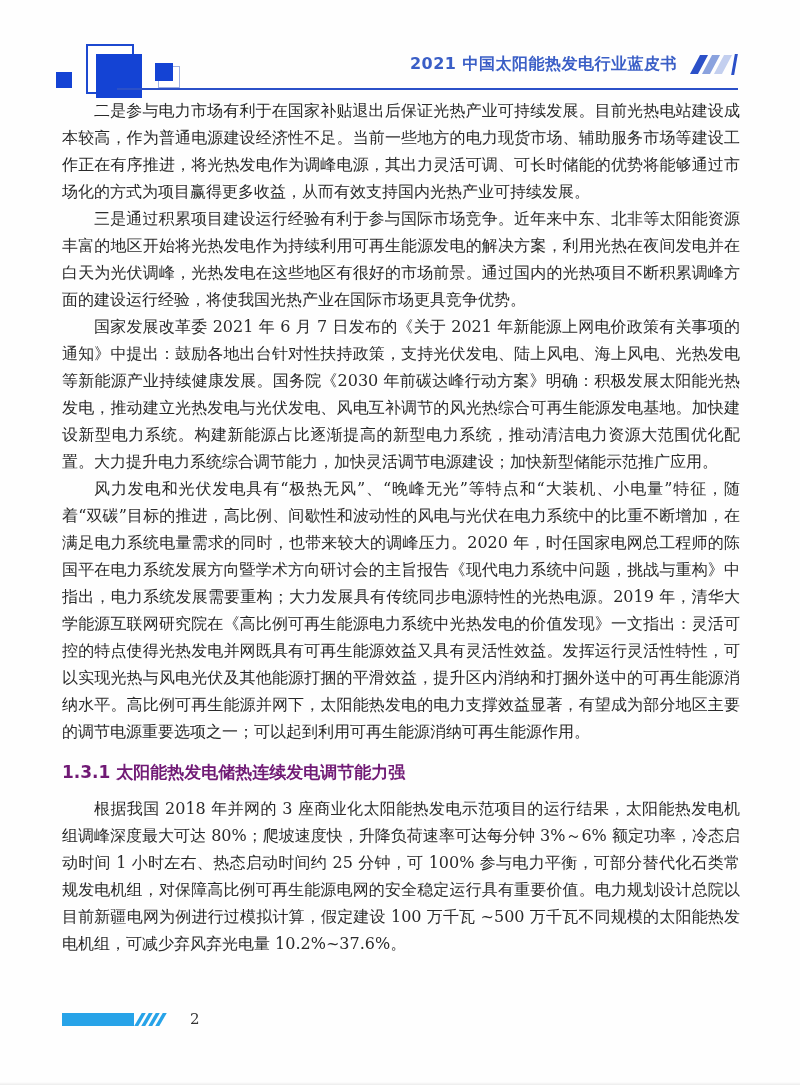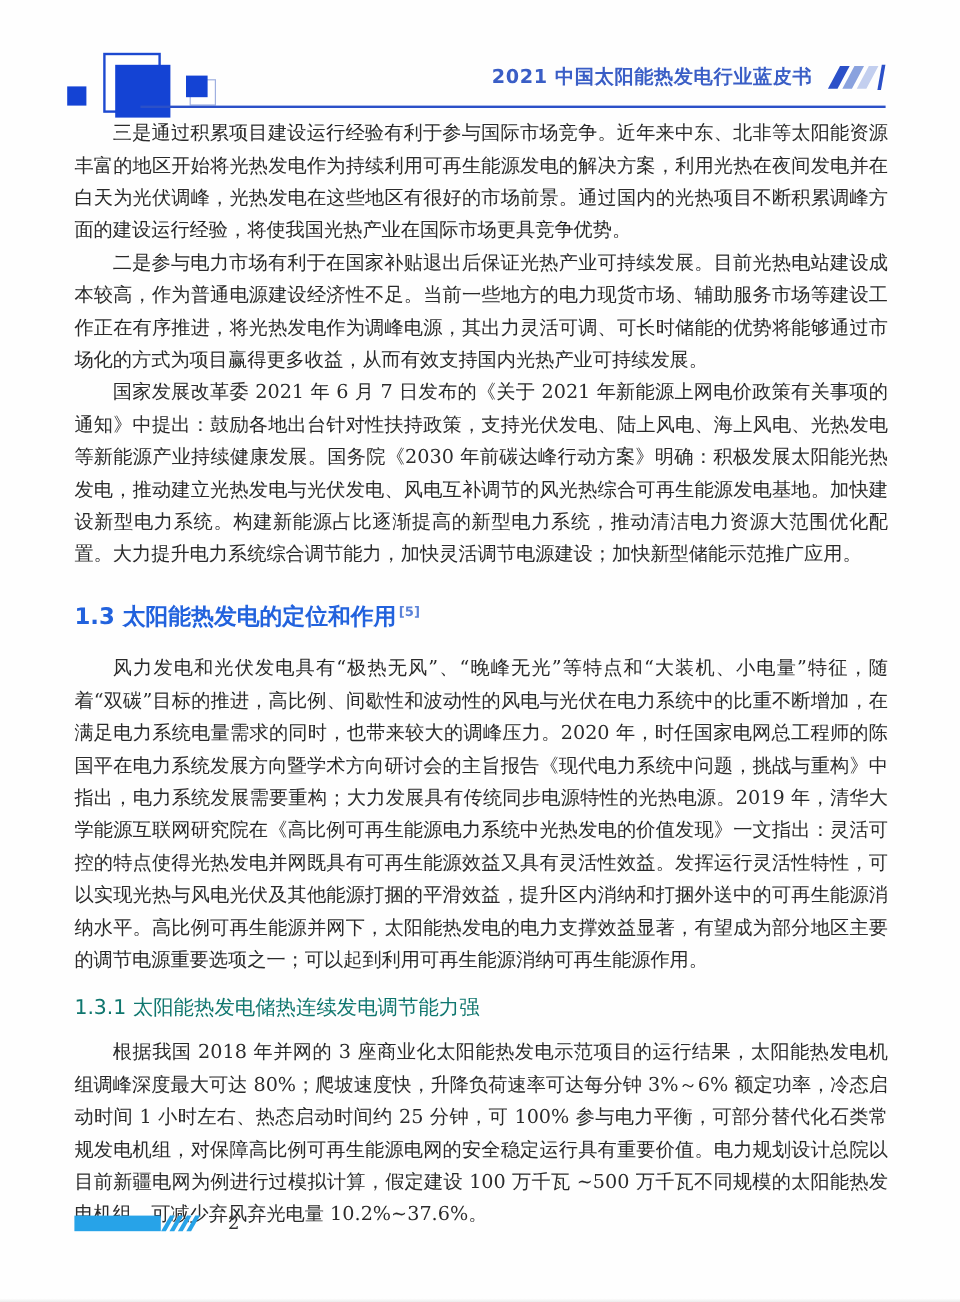"三是通过积累项目建设运行经验有利于参与国际市场竞争。近年来中东、北非等太阳能资源" p { order: before "二是参与电力市场有利于在国家补贴退出后保证光热产业可持续发展。目前光热电站建设成" -> after "二是参与电力市场有利于在国家补贴退出后保证光热产业可持续发展。目前光热电站建设成" }
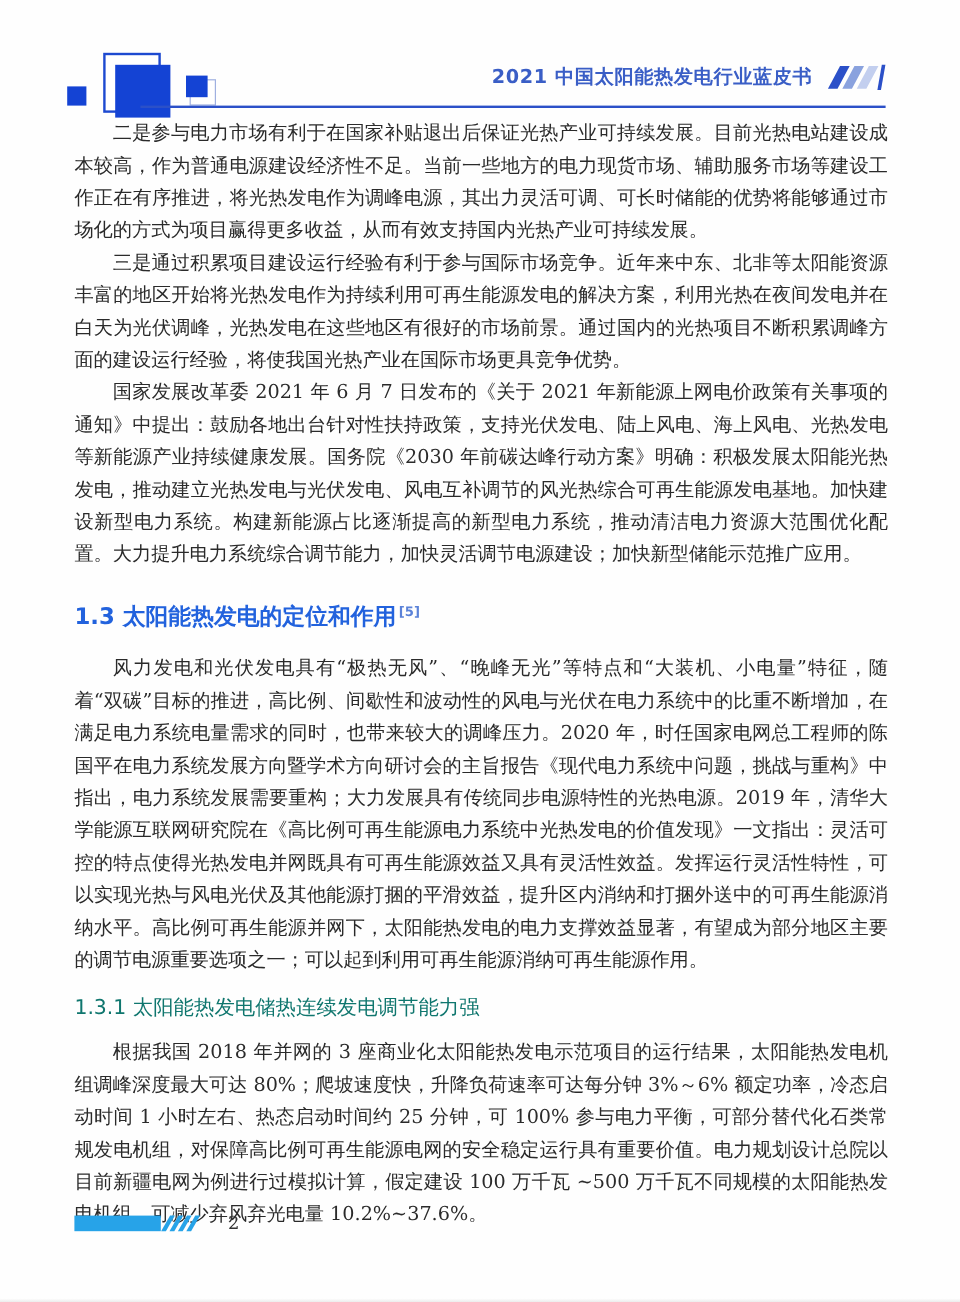"1.3 太阳能热发电的定位和作用 [5]" div.h2 { html: <div> <span>1.3 太阳能热发电的定位和作用</span><span>[5]</span> </div> -> none }
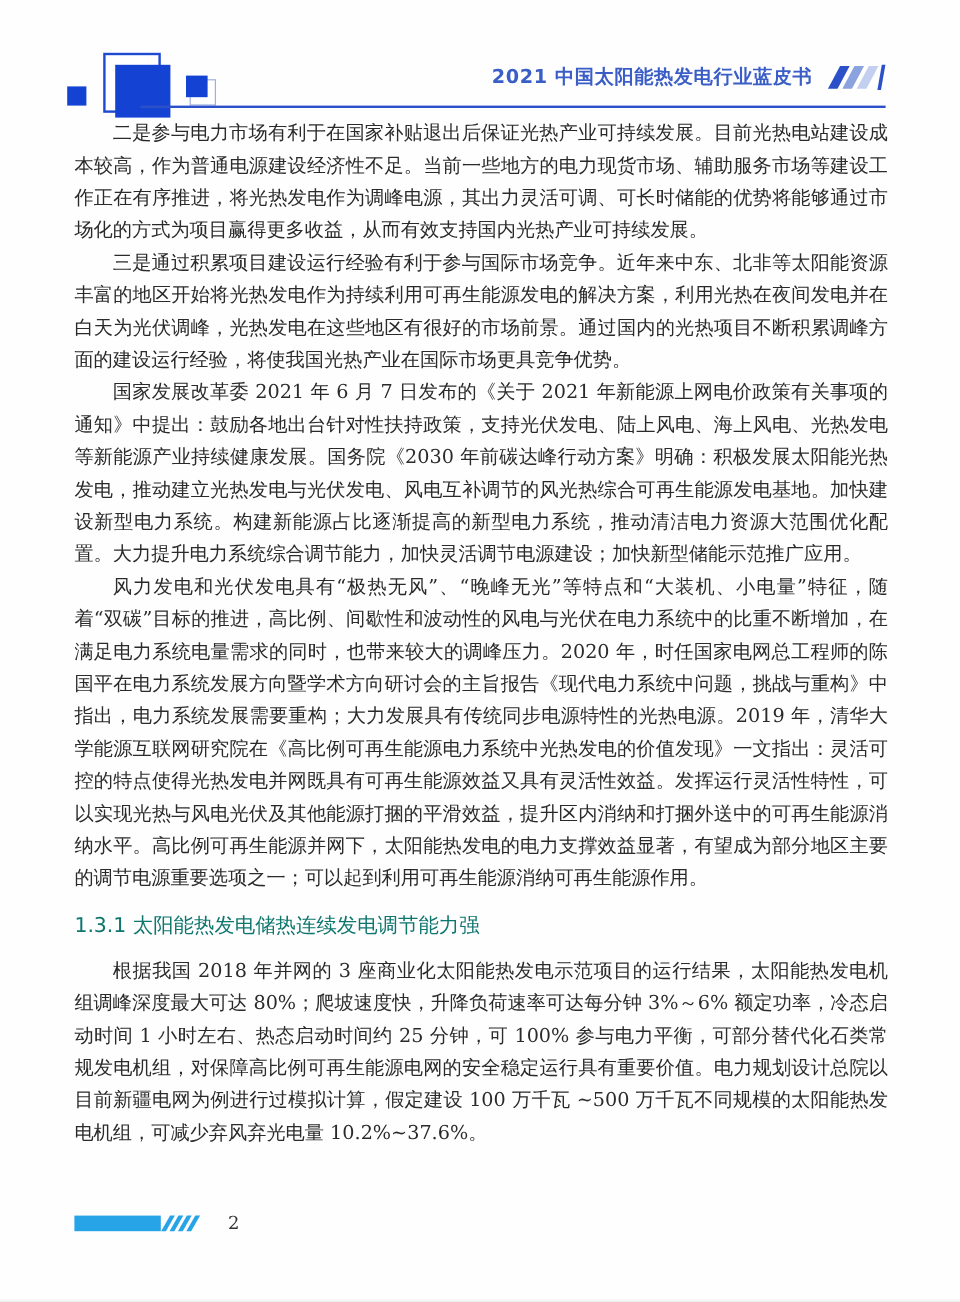"1.3.1 太阳能热发电储热连续发电调节能力强" .h3 { color: #0f766e -> #701a75; font-weight: normal -> bold }
